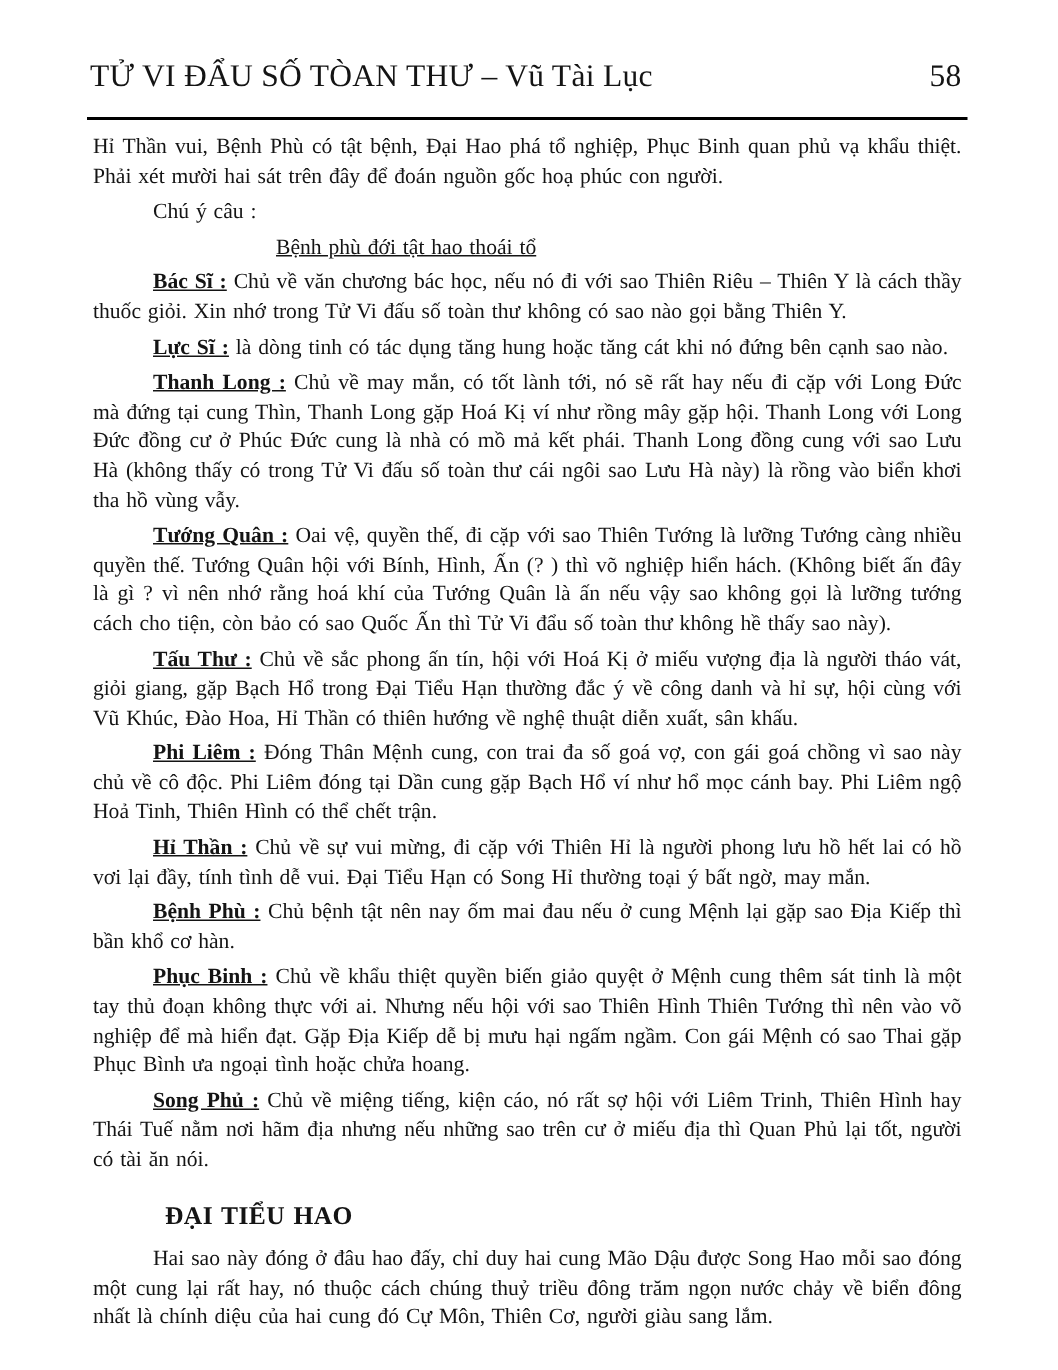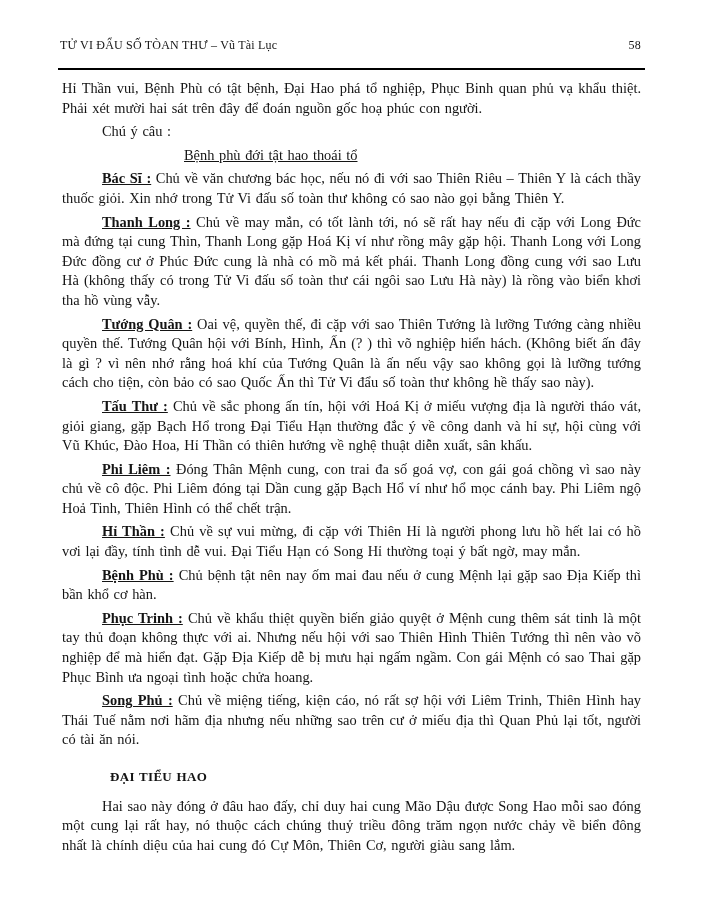"TỬ VI ĐẨU SỐ TÒAN" .running-header { font-size: 12px -> 21px }
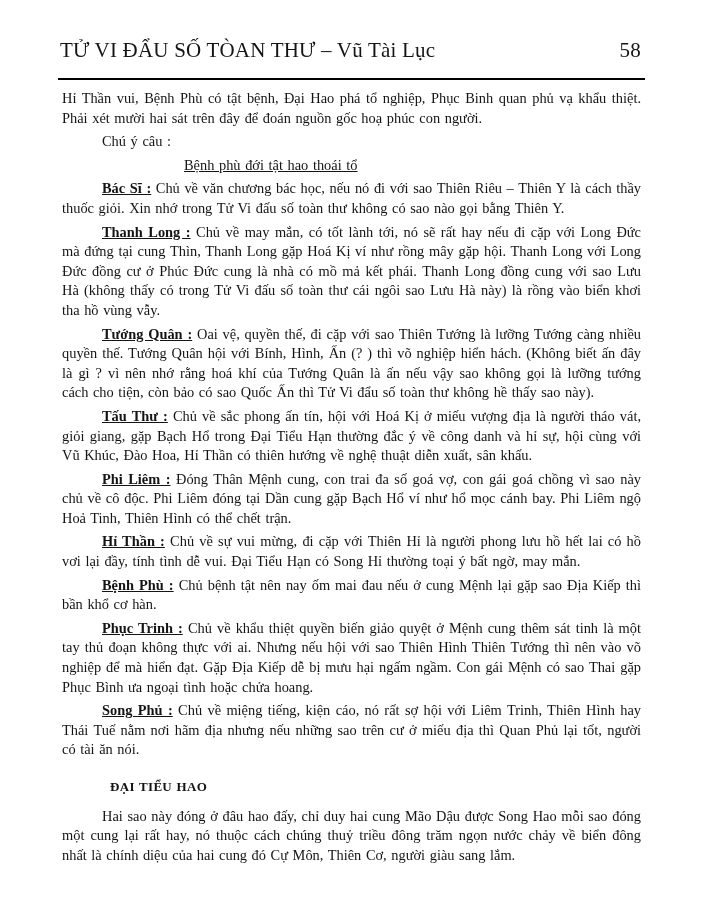"Lực Sĩ : là dòng" p.ind { html: none -> <p><b>Lực Sĩ :</b> <span>là dòng tinh có tác dụng tăng hung hoặc tăng cát khi nó đứng bên cạnh sao nào.</span></p> }
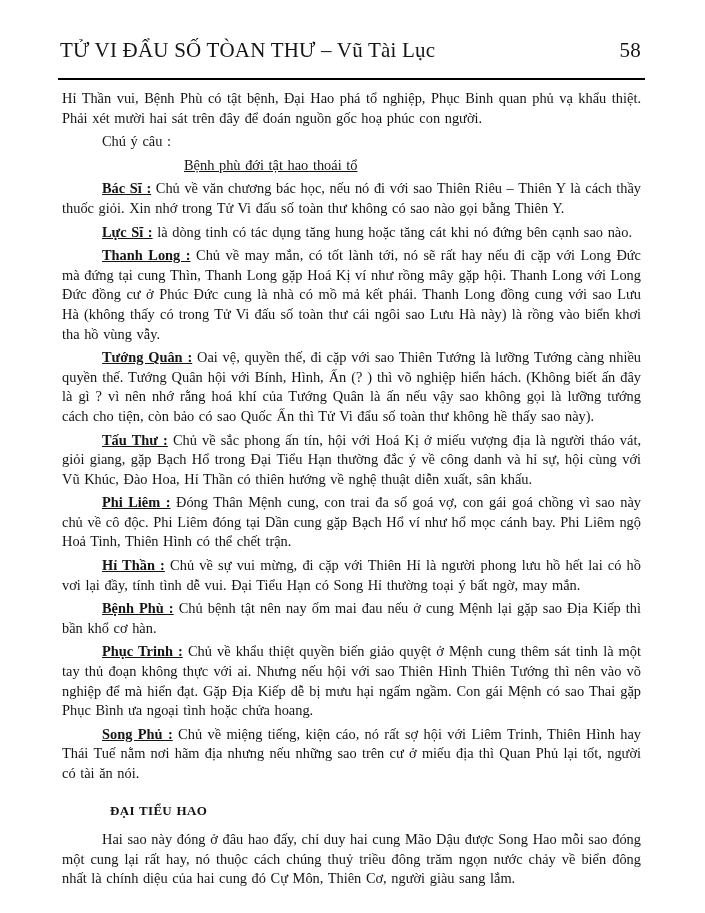"Phục Trinh :" b.lead { text: Trinh -> Binh }
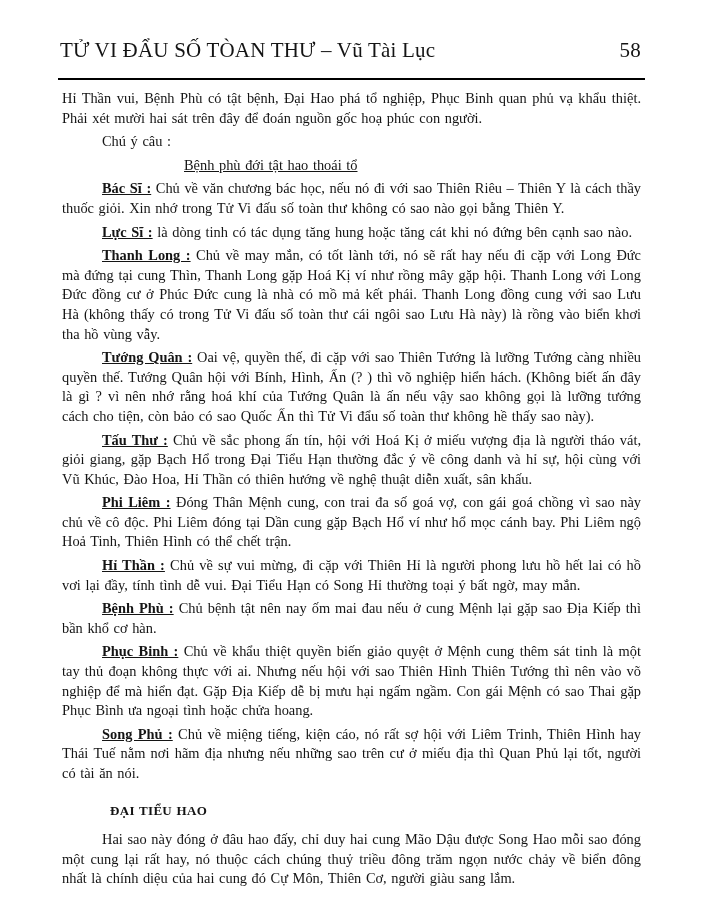"ĐẠI TIỂU HAO" .section-heading { font-size: 13px -> 17px }
